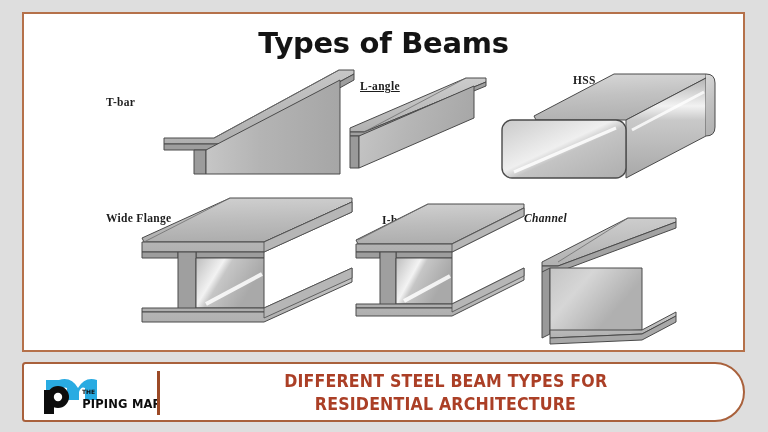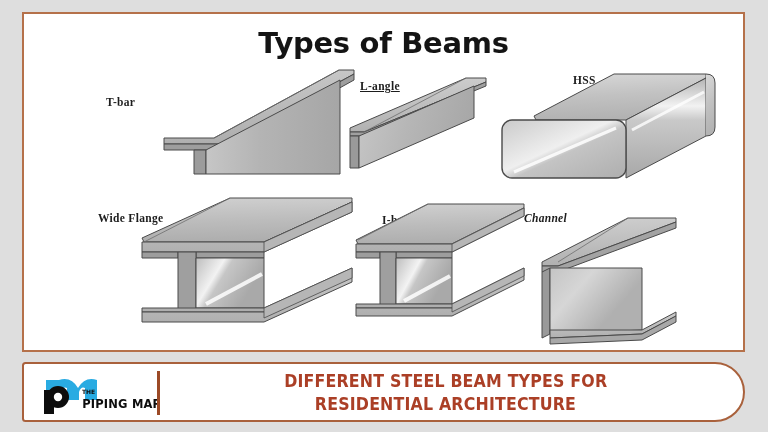"Wide Flange" div.beam-label { left: 74px -> 82px }
